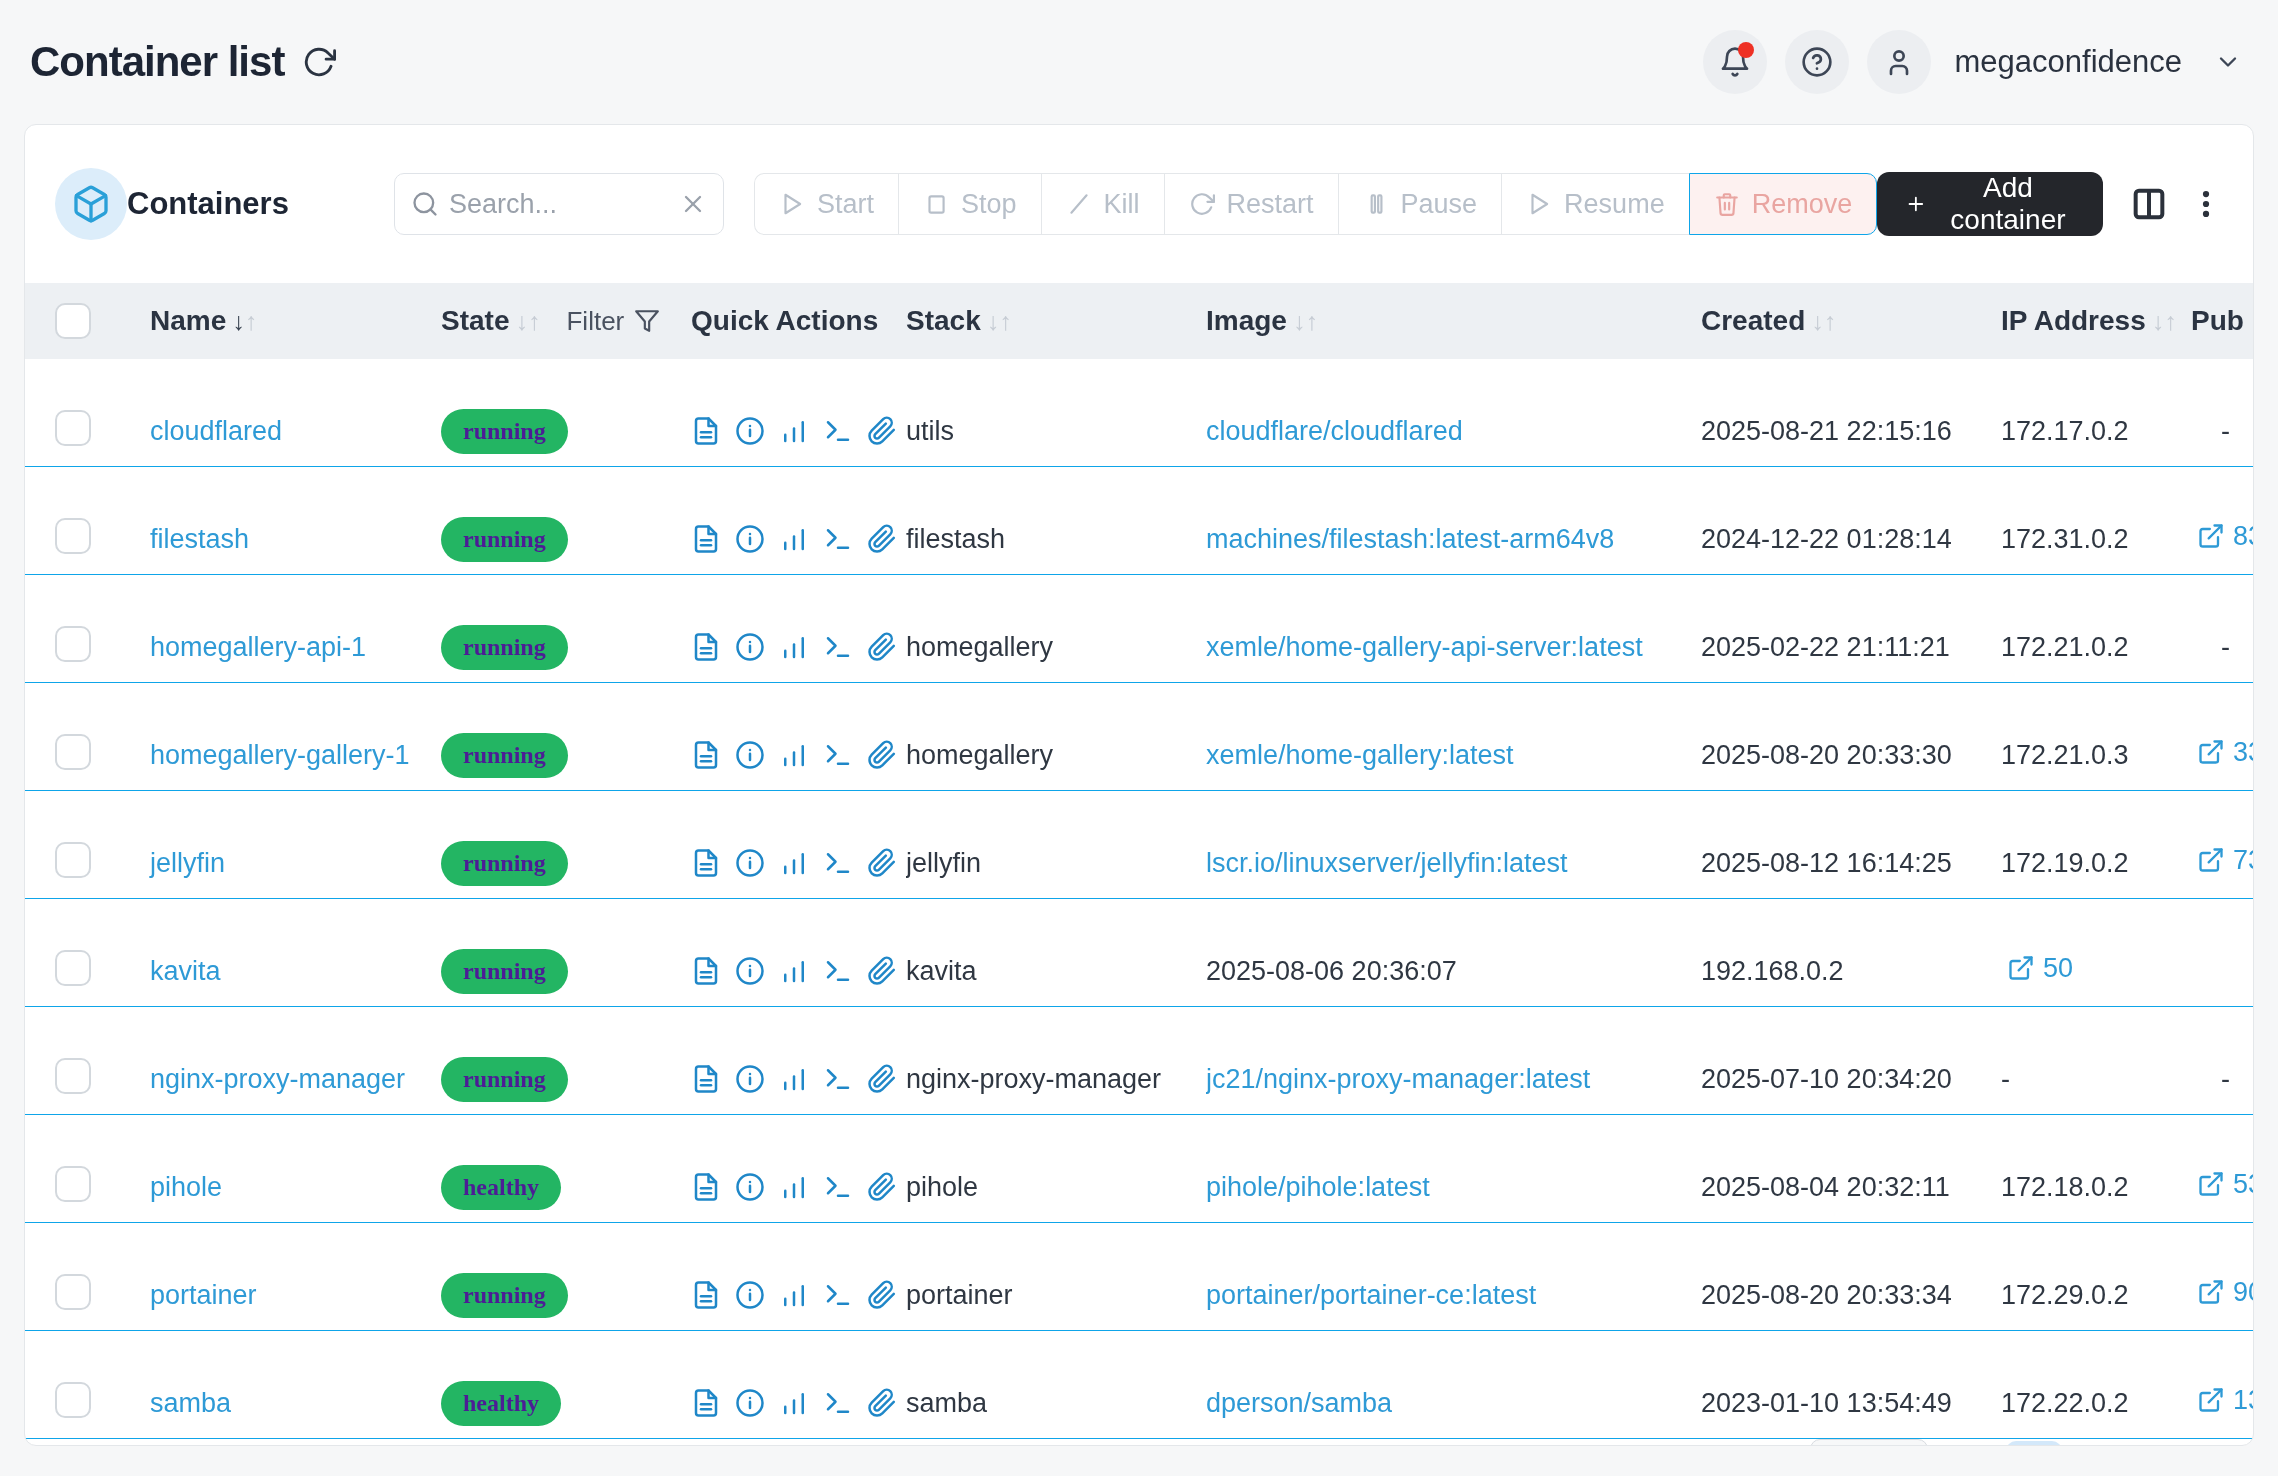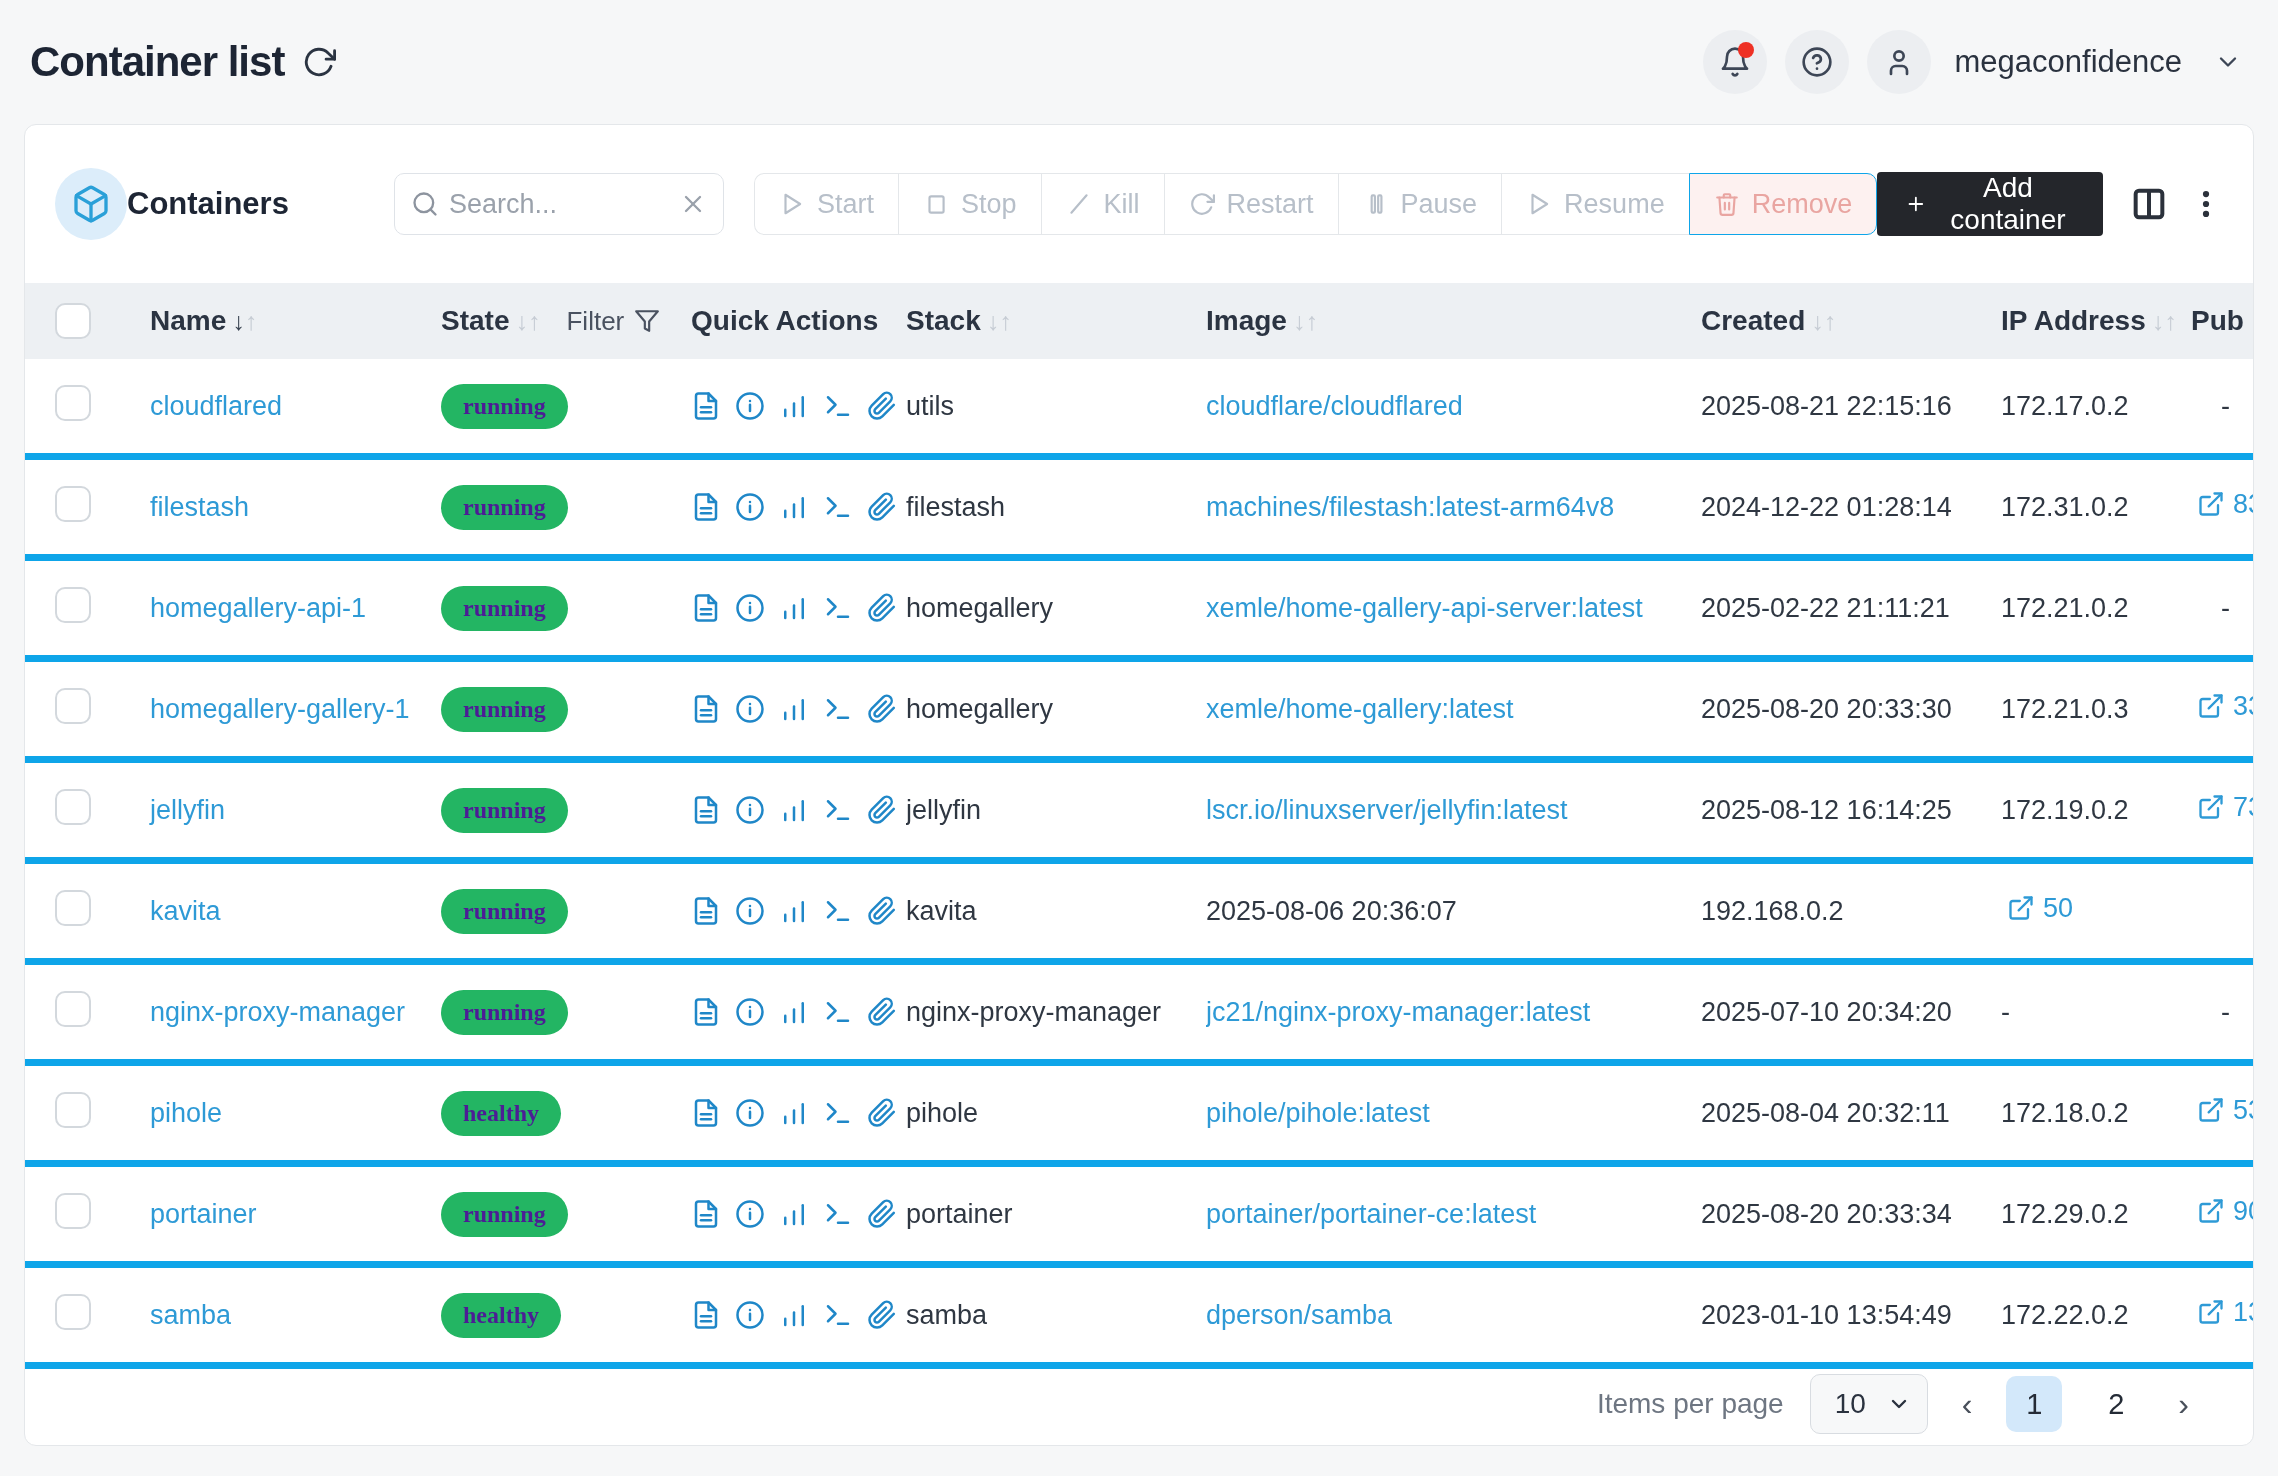"Add container" .add-btn { border-radius: 4px -> 12px }
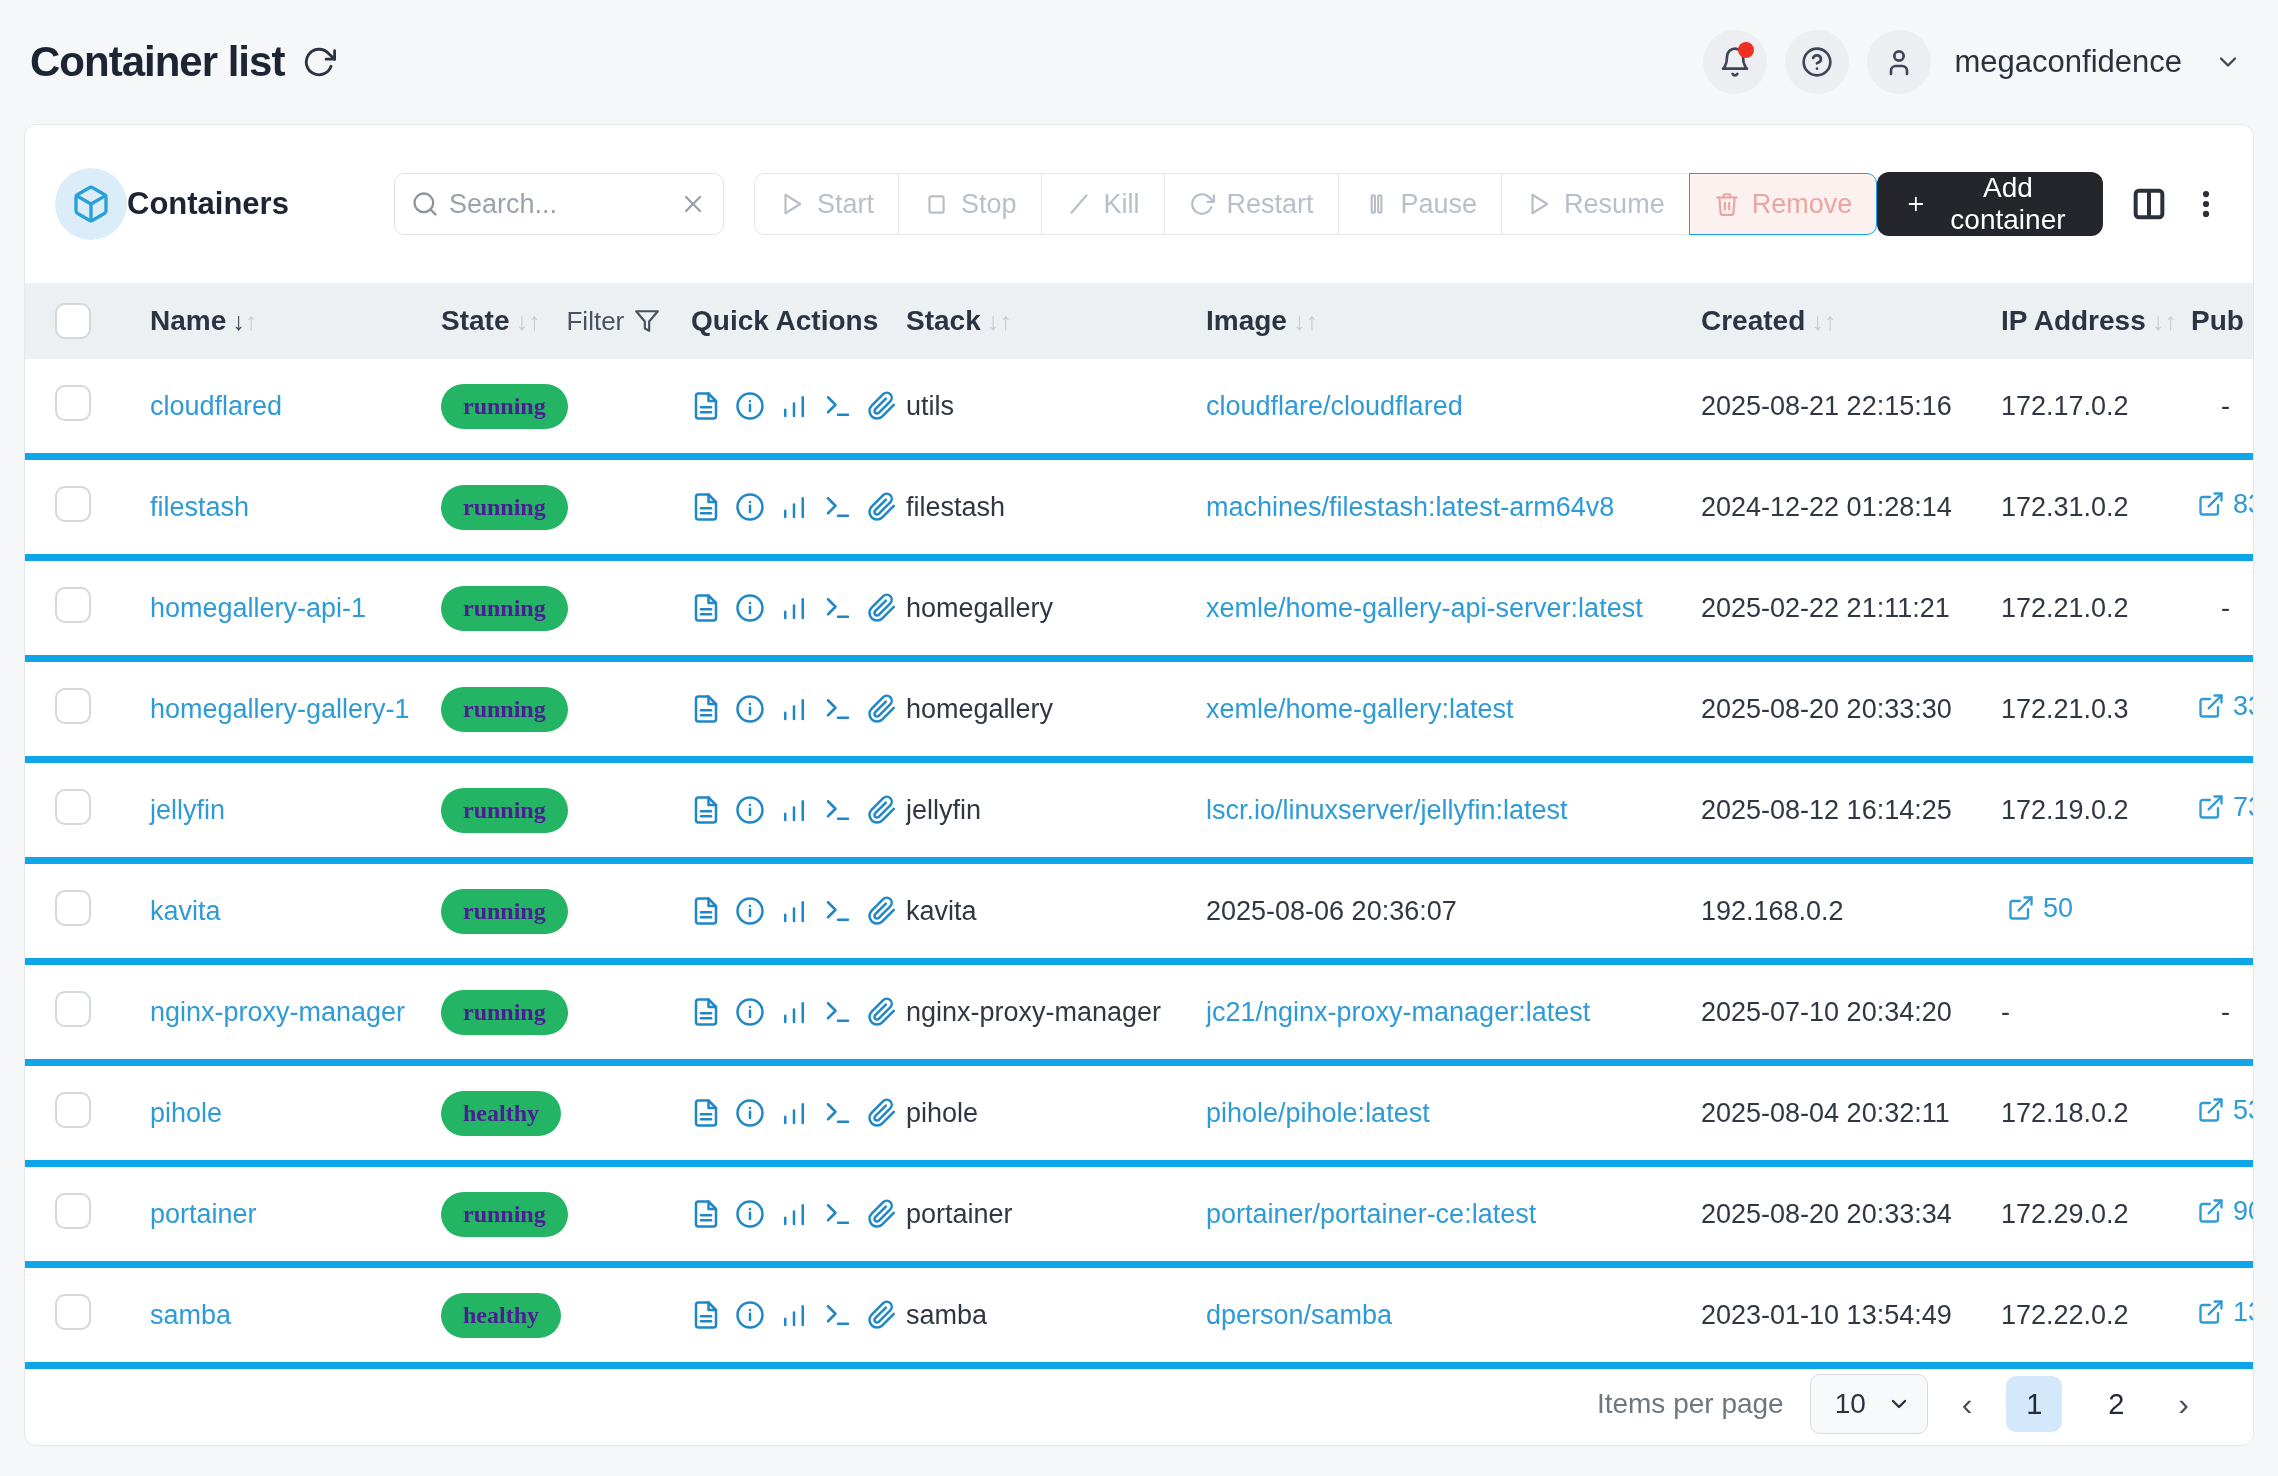"cloudflared" .tr { border-bottom: 7px solid #0ea5e9 -> 1px solid #0ea5e9; height: 101px -> 71px; margin-top: none -> 37px }
